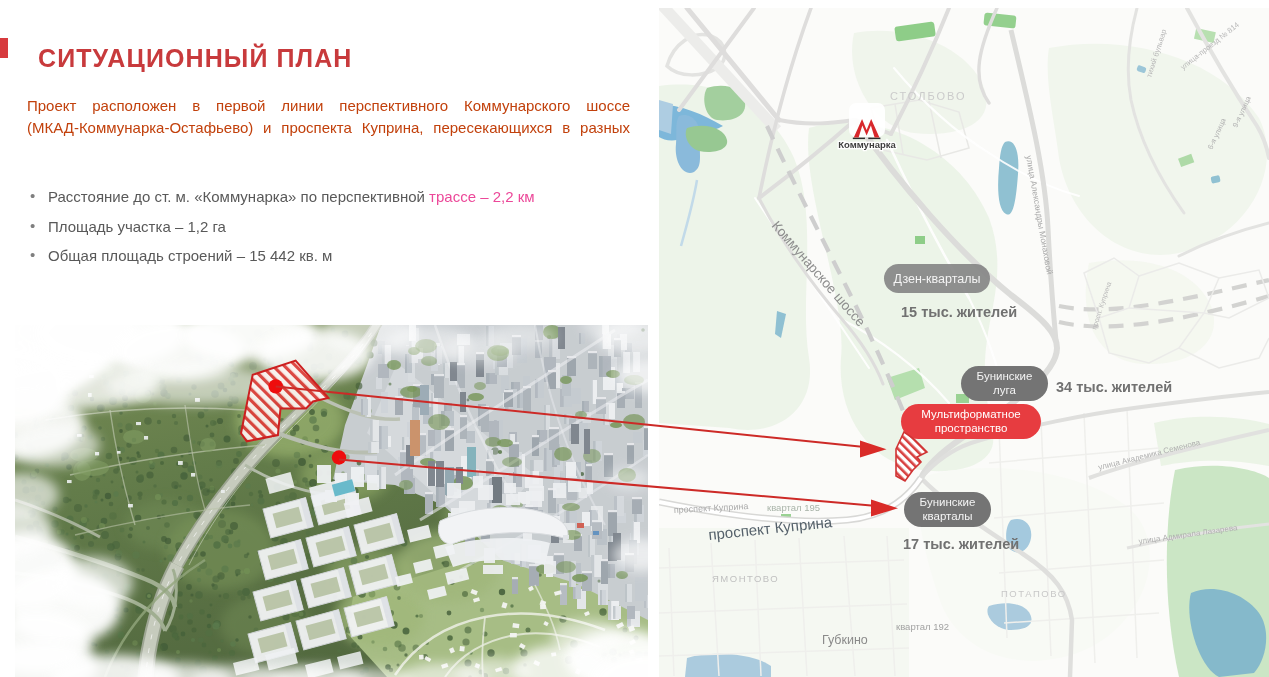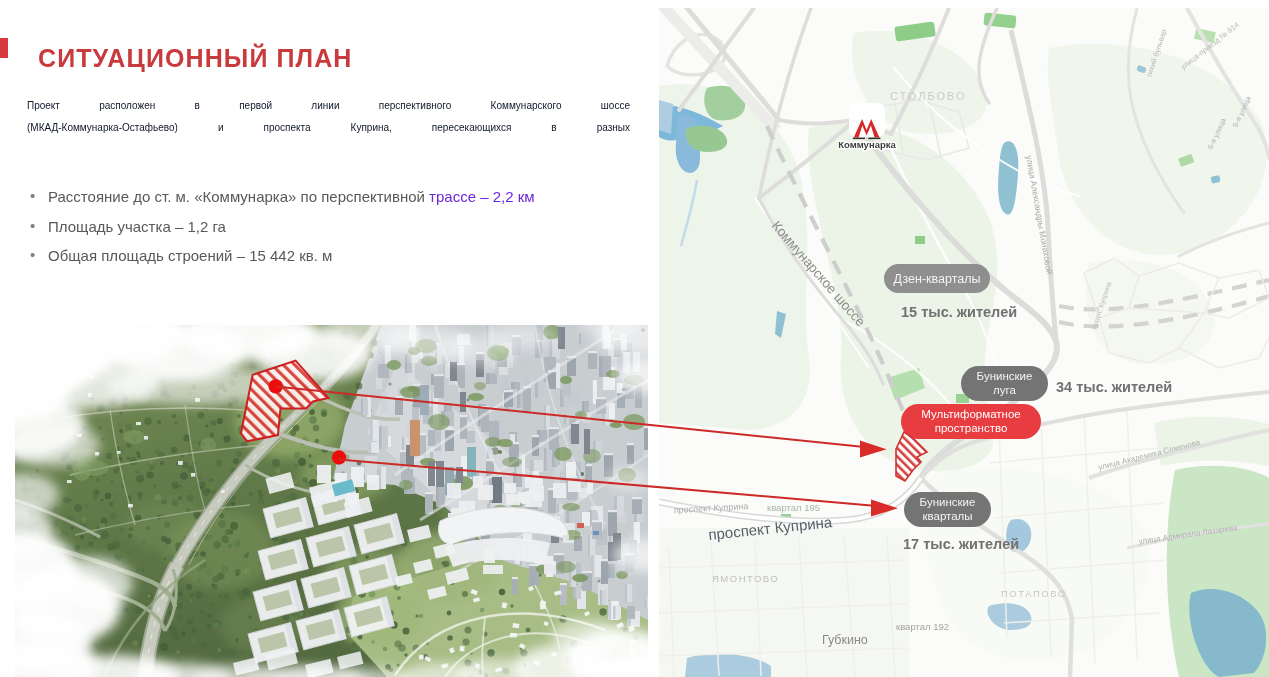"Проект расположен в первой линии" .lead { color: #0f172a -> #c2410c; font-size: 10px -> 15px }
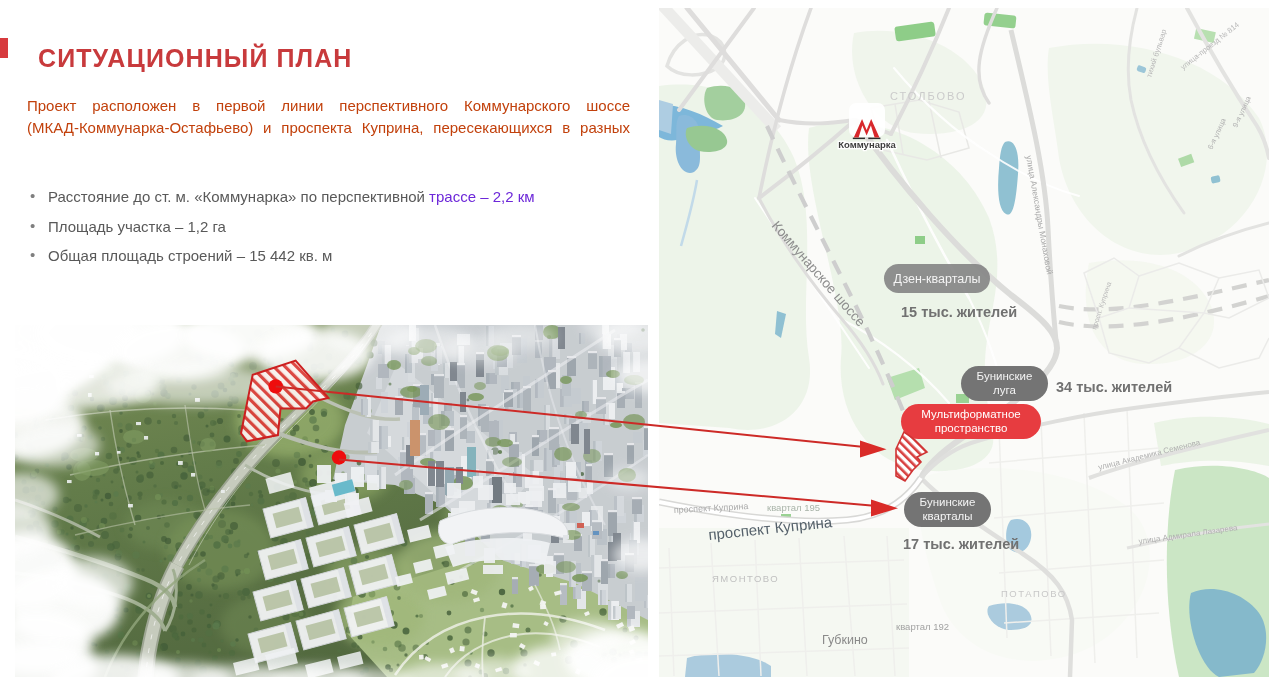"трассе – 2,2 км" .muted { color: #6d28d9 -> #ec4899 }
